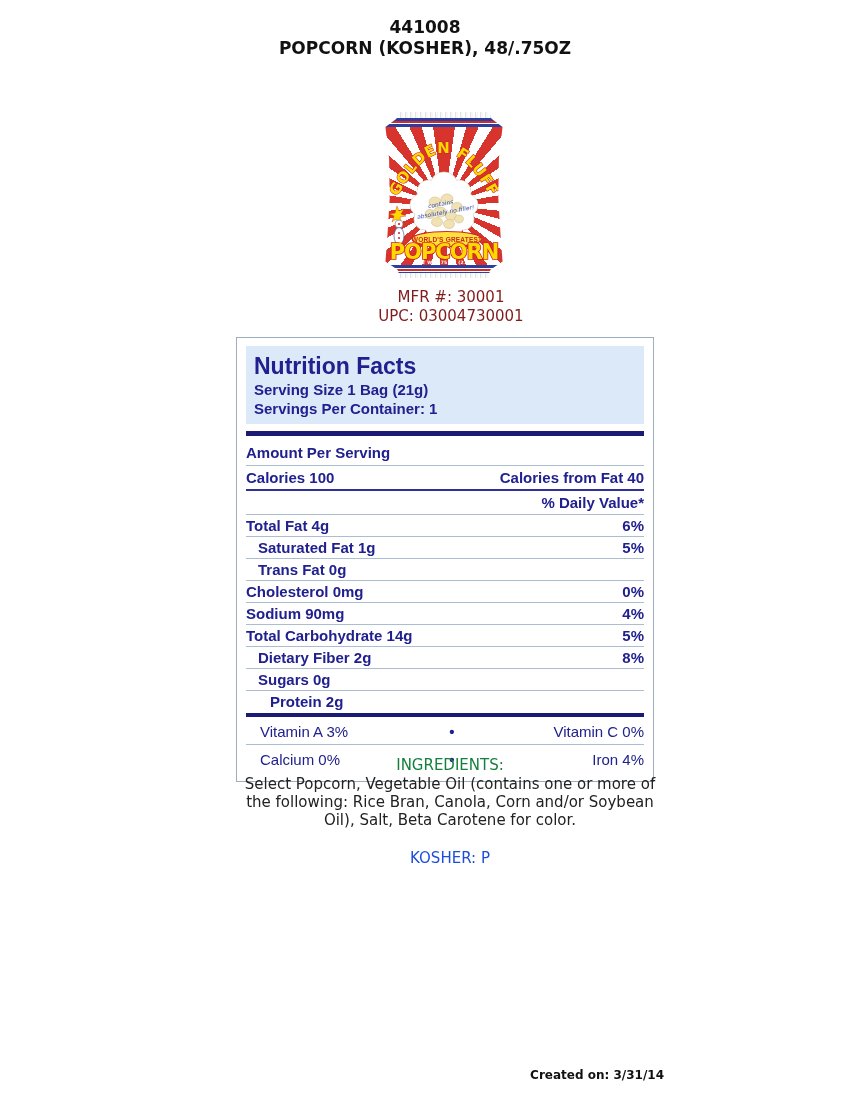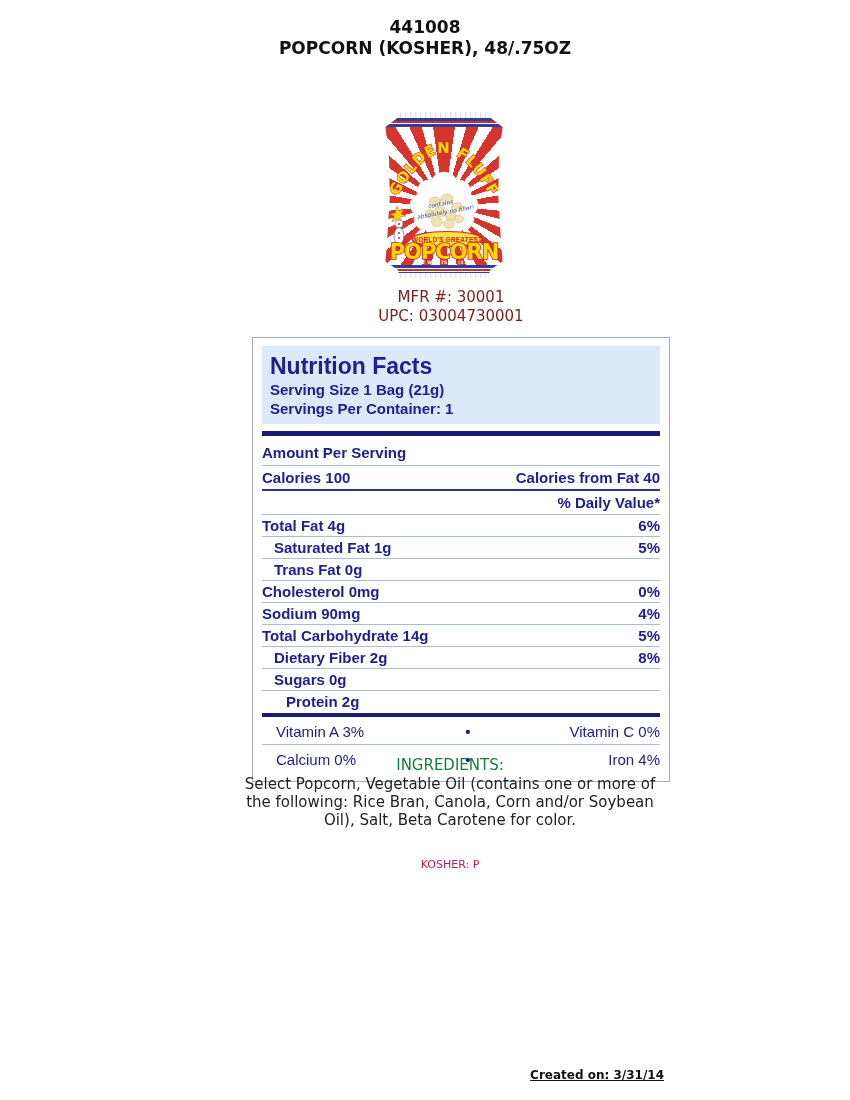"Nutrition Facts" .nutrition { left: 252px -> 236px }
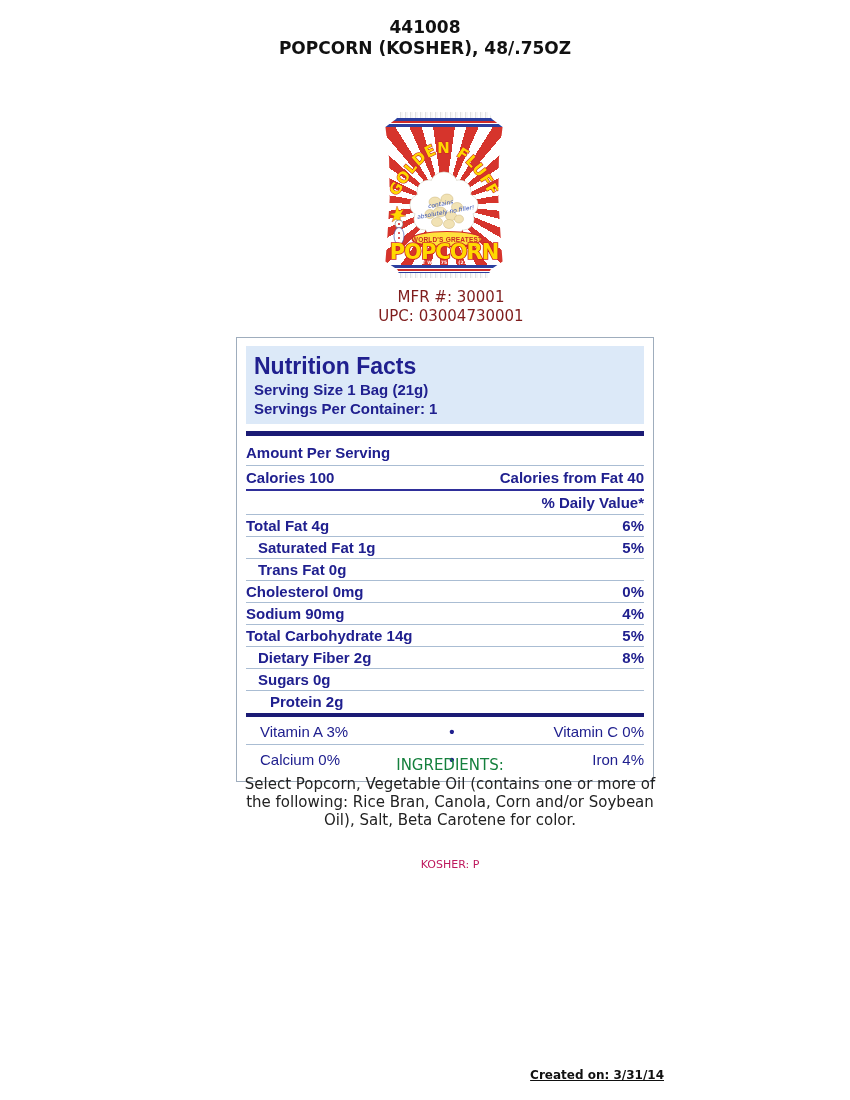"KOSHER: P" .kosher { color: #be185d -> #1d4ed8; font-size: 11px -> 15px; margin-top: 29px -> 20px }
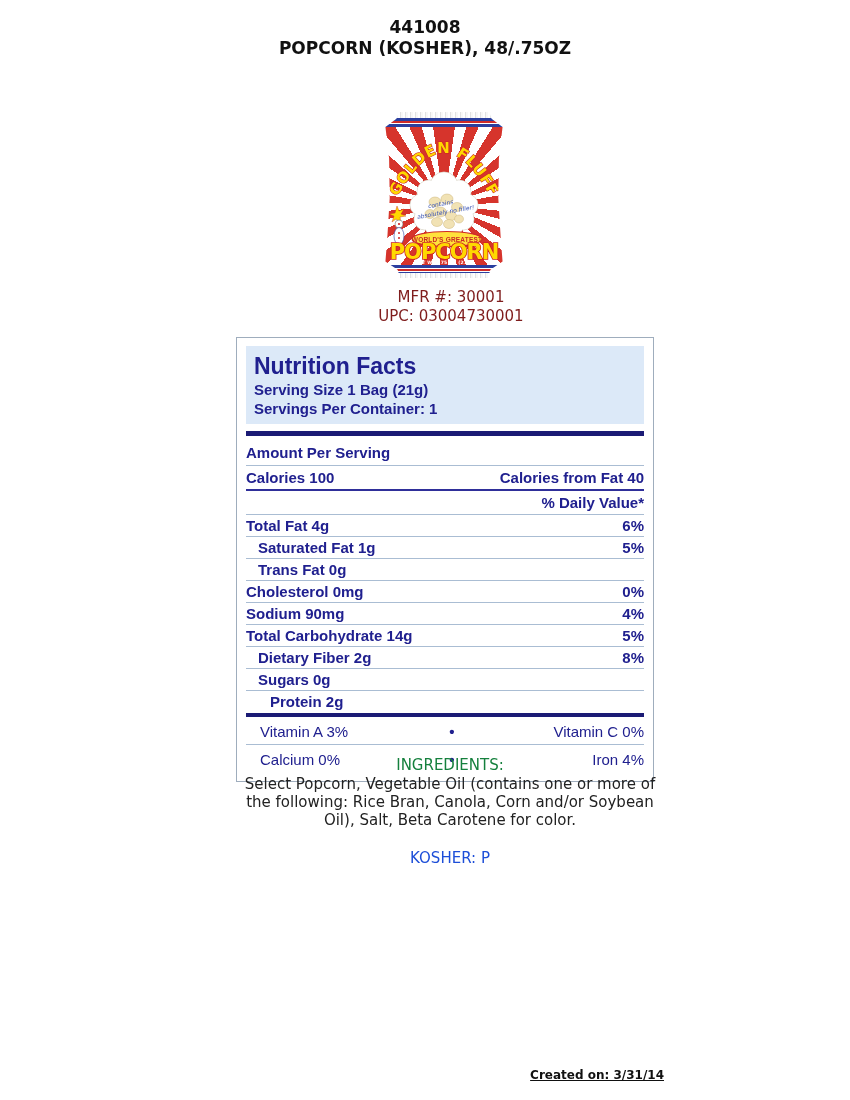"Created on: 3/31/14" .created { text-decoration: underline -> none }
